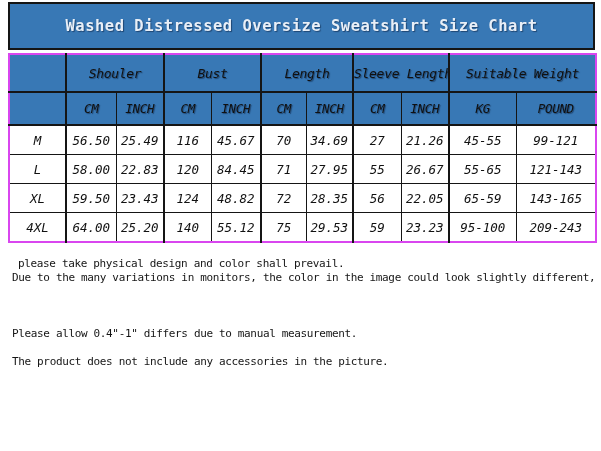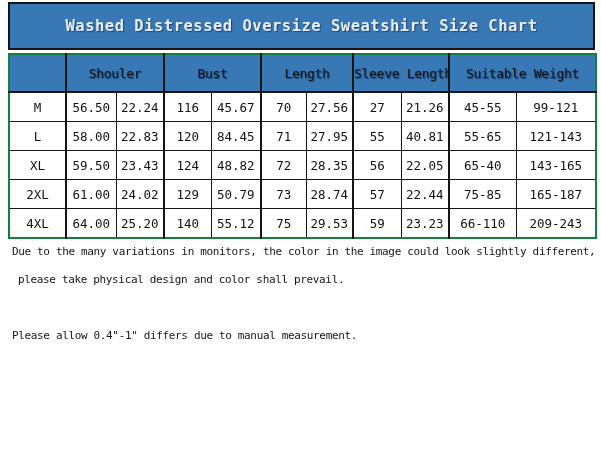"Shouler" table.size-chart { border: 2px solid #15803d -> 2px solid #d946ef; font-style: none -> italic }
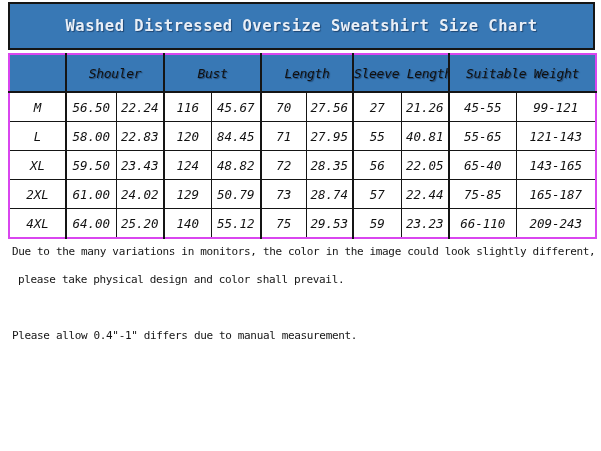"CM" tr.unit-row { html: none -> <tr> <td></td> <td>CM</td> <td>INCH</td> <td>CM</td> <td>INCH</td> <td>CM</td> <td>INCH</td> <td>CM</td> <td>INCH</td> <td>KG</td> <td>POUND</td> </tr> }
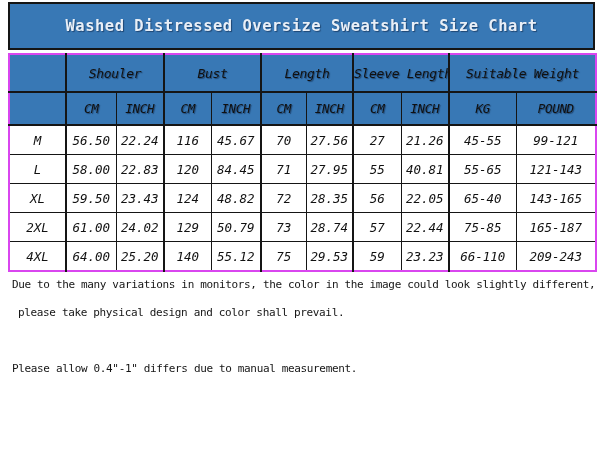"22.24" td { text: 22.24 -> 25.49 }
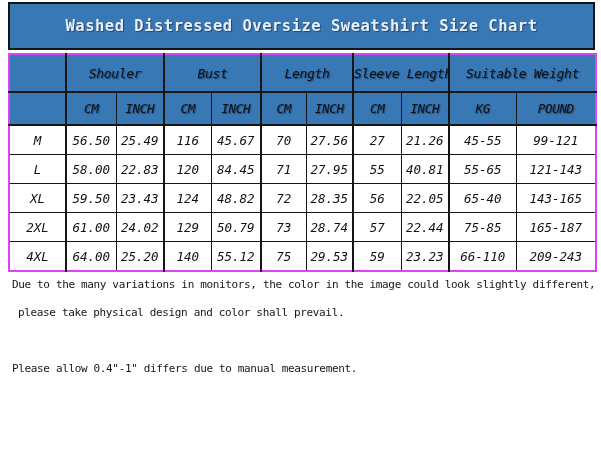"27.56" td { text: 27.56 -> 34.69 }
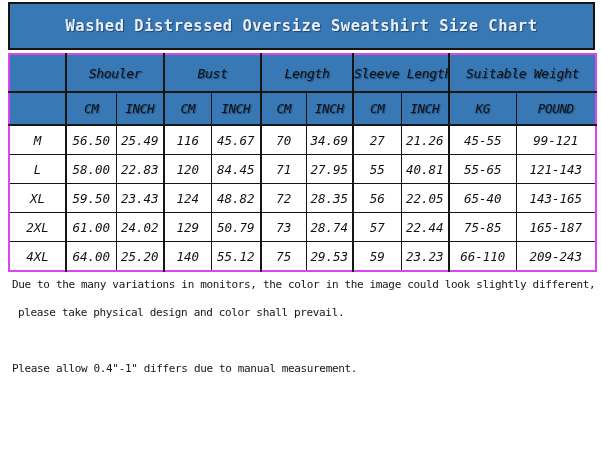"40.81" td { text: 40.81 -> 26.67 }
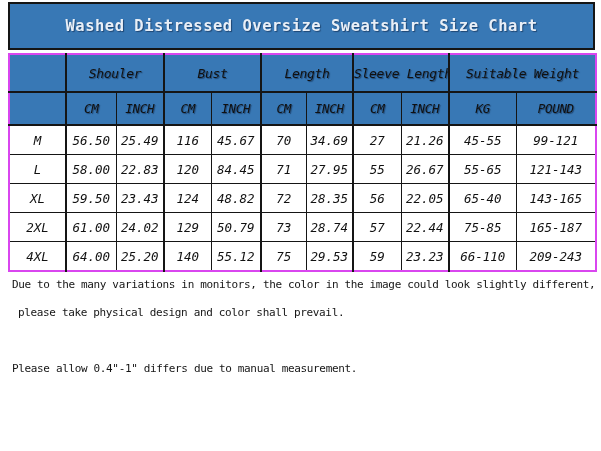"65-40" td.group-start { text: 65-40 -> 65-59 }
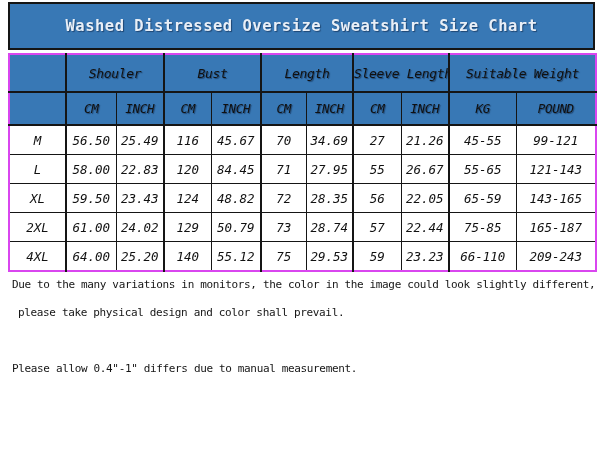"2XL" tr { html: <tr> <td>2XL</td> <td>61.00</td> <td>24.02</td> <td>129</td> <td>50.79</td> <td>73</td> <td>28.74</td> <td>57</td> <td>22.44</td> <td>75-85</td> <td>165-187</td> </tr> -> none }
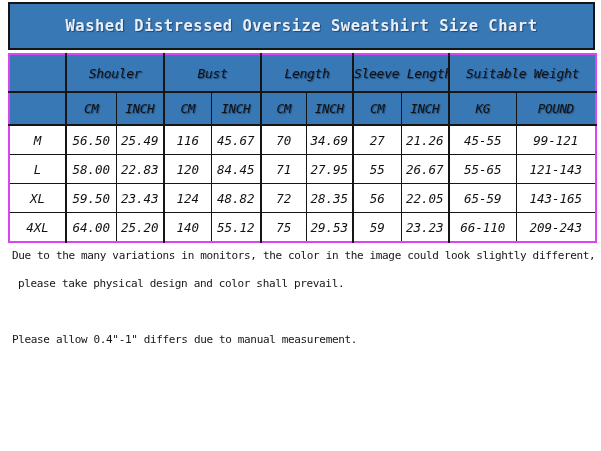"66-110" td.group-start { text: 66-110 -> 95-100 }
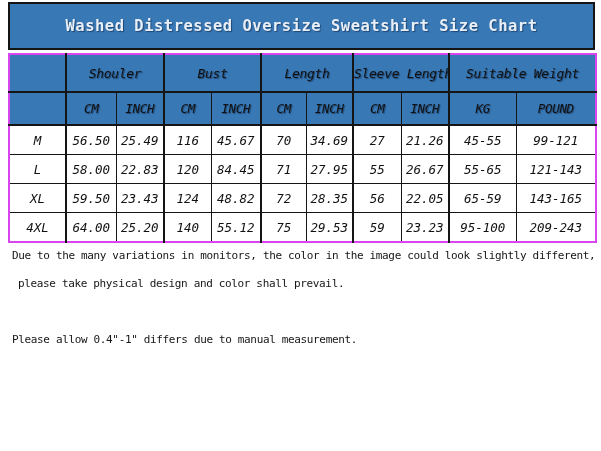"Due to the many variations" div.note-line { order: before "please take physical design and" -> after "please take physical design and" }
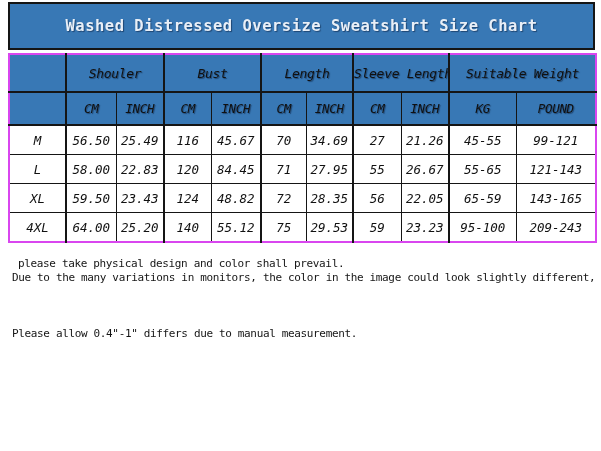"The product does not include" div.note-line { html: none -> <div>The product does not include any accessories in the picture.</div> }
